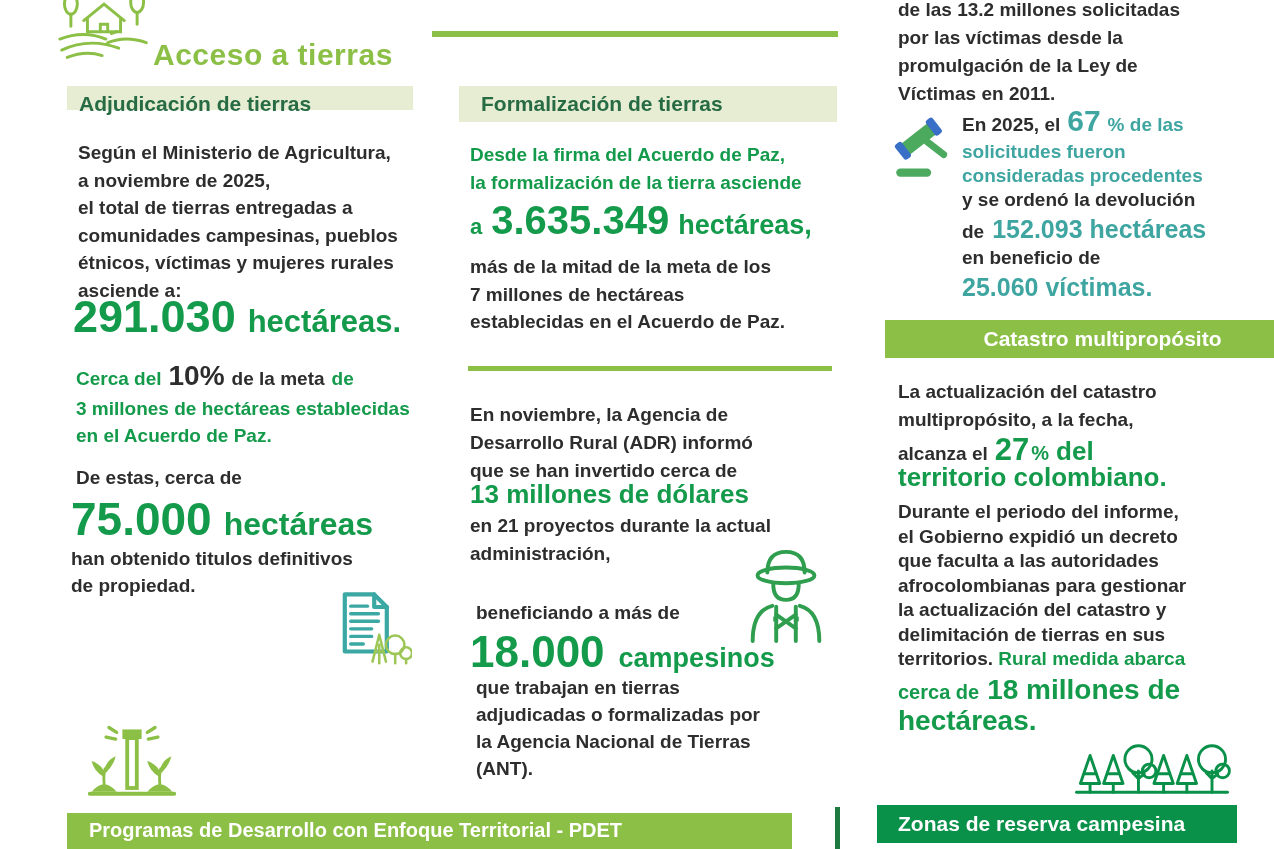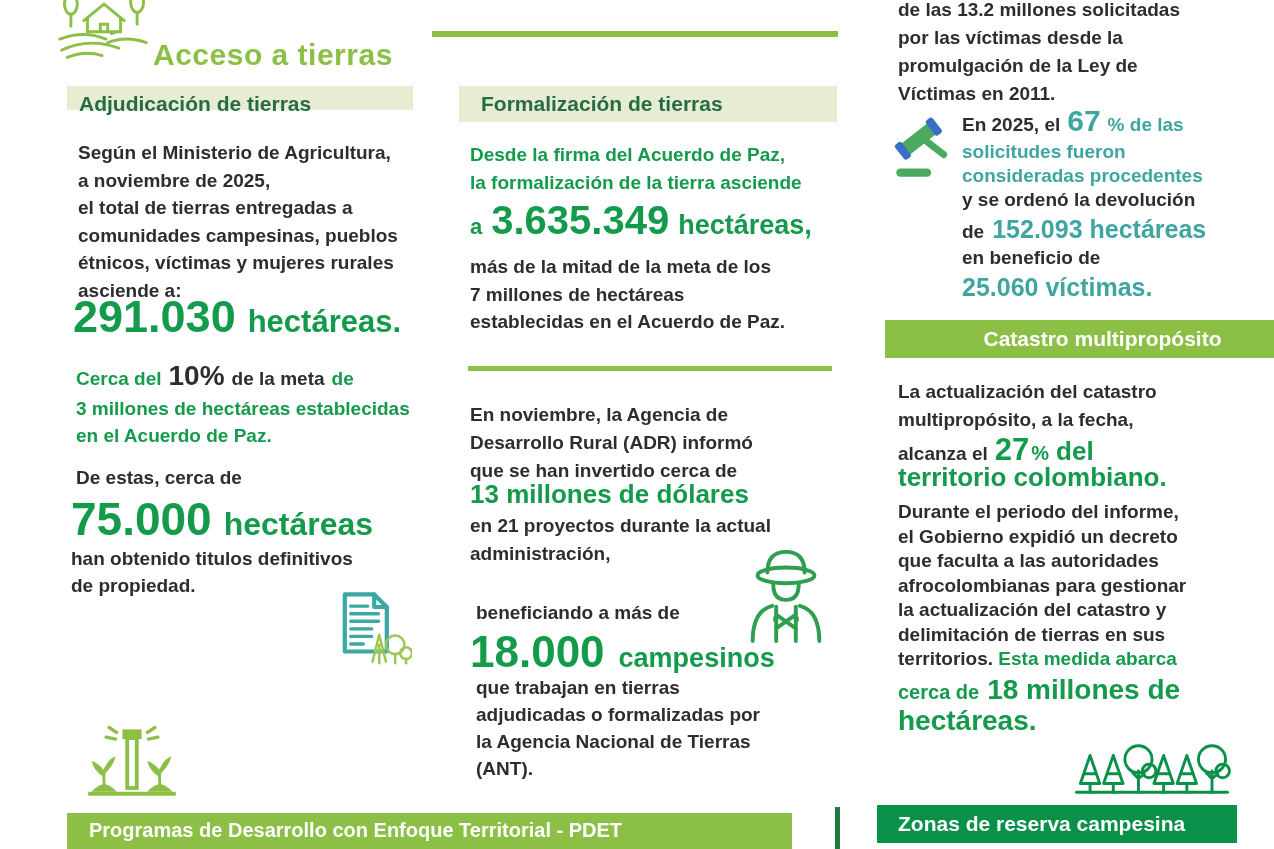"Esta medida abarca" span.green { text: Esta -> Rural }
